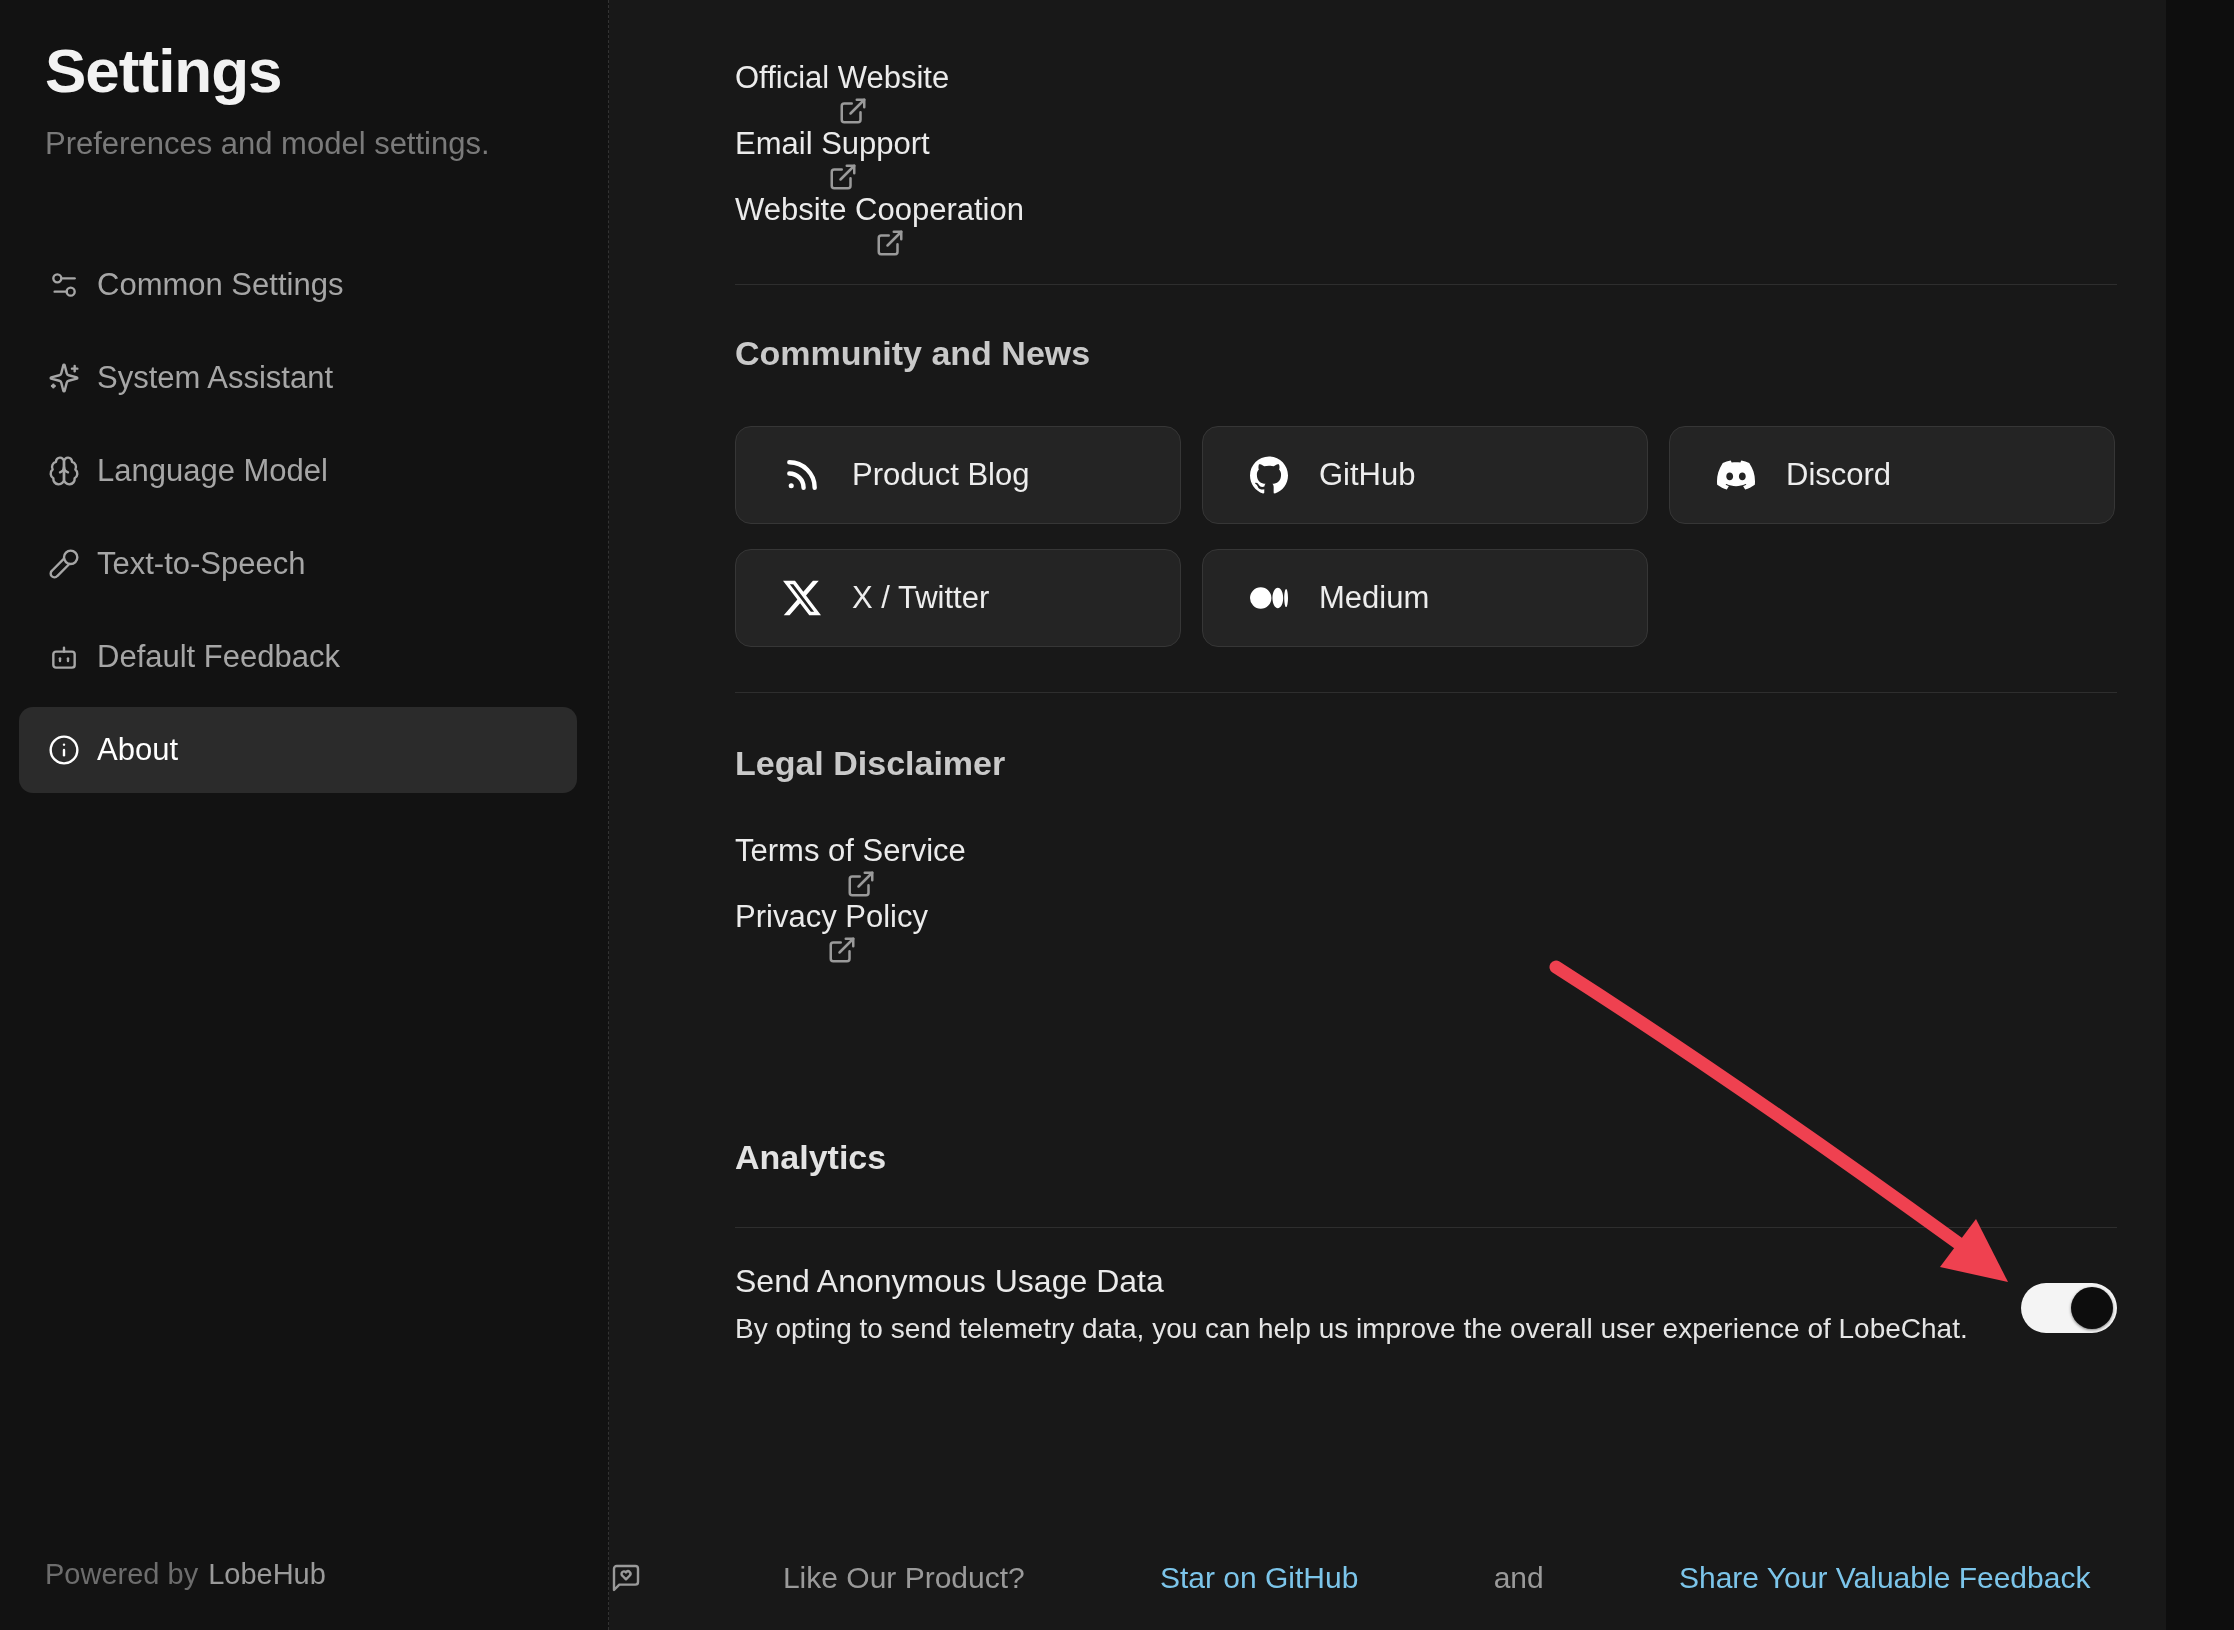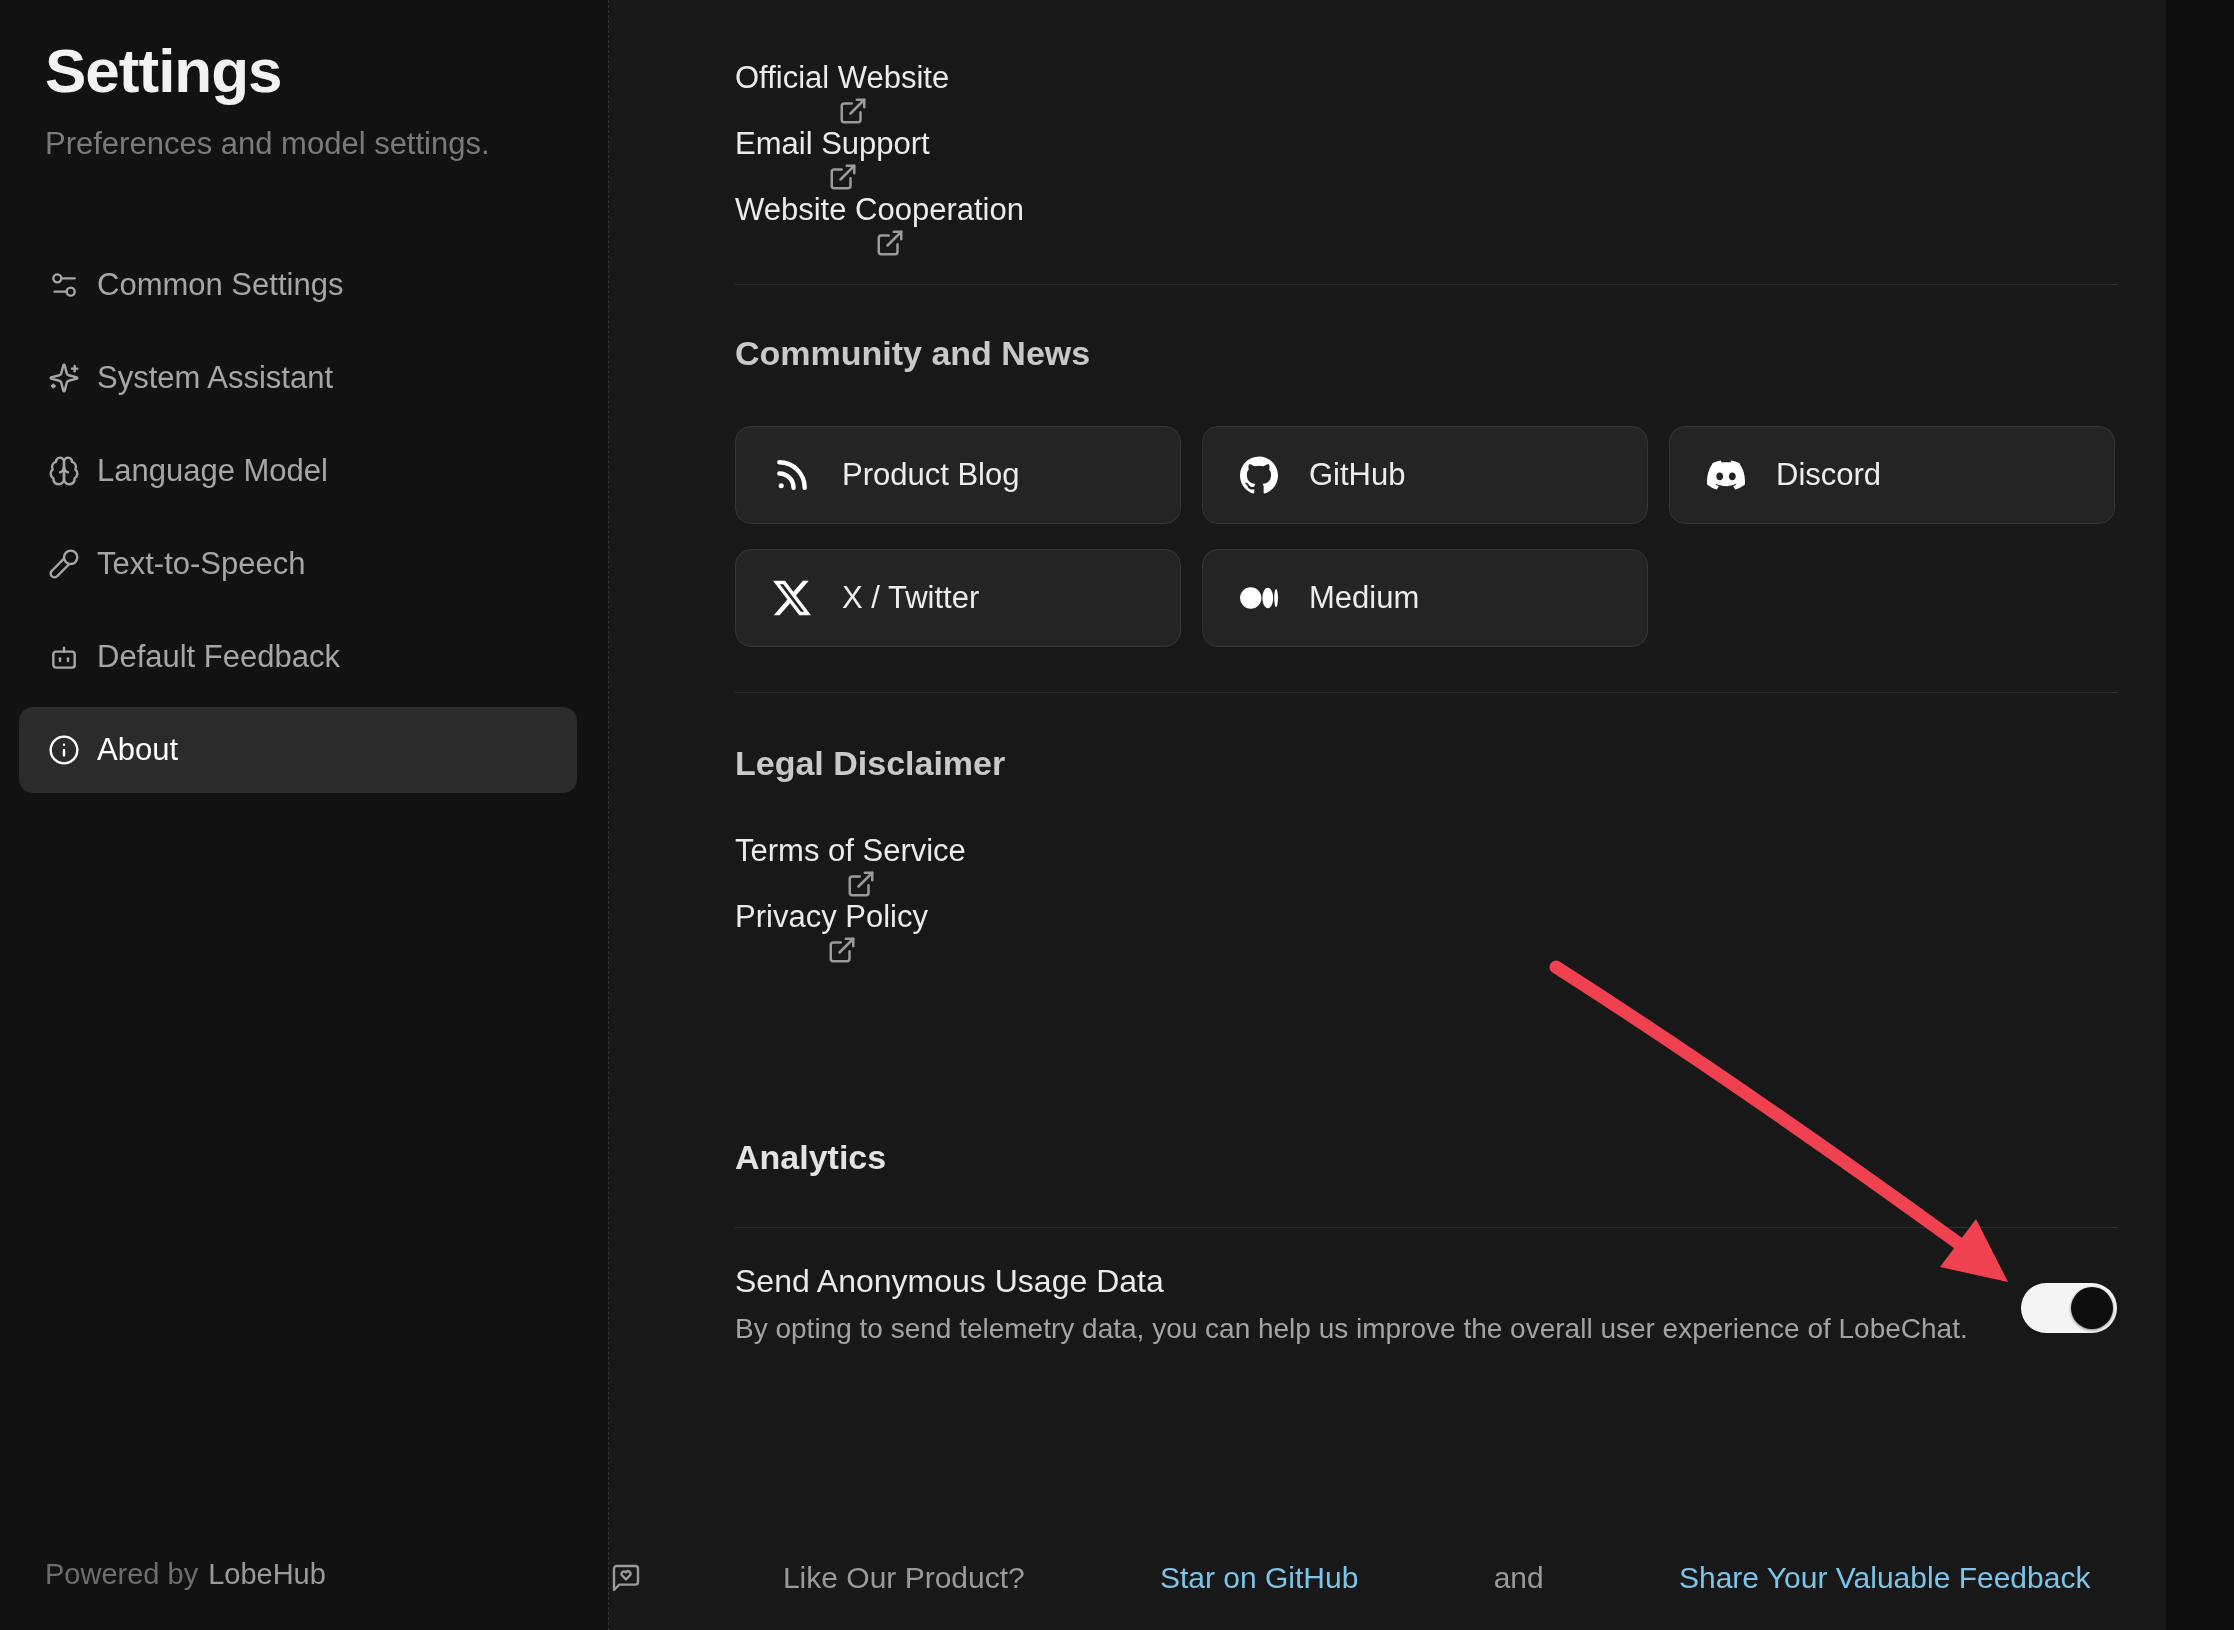"Product Blog" .com-btn { padding-left: 36px -> 46px }
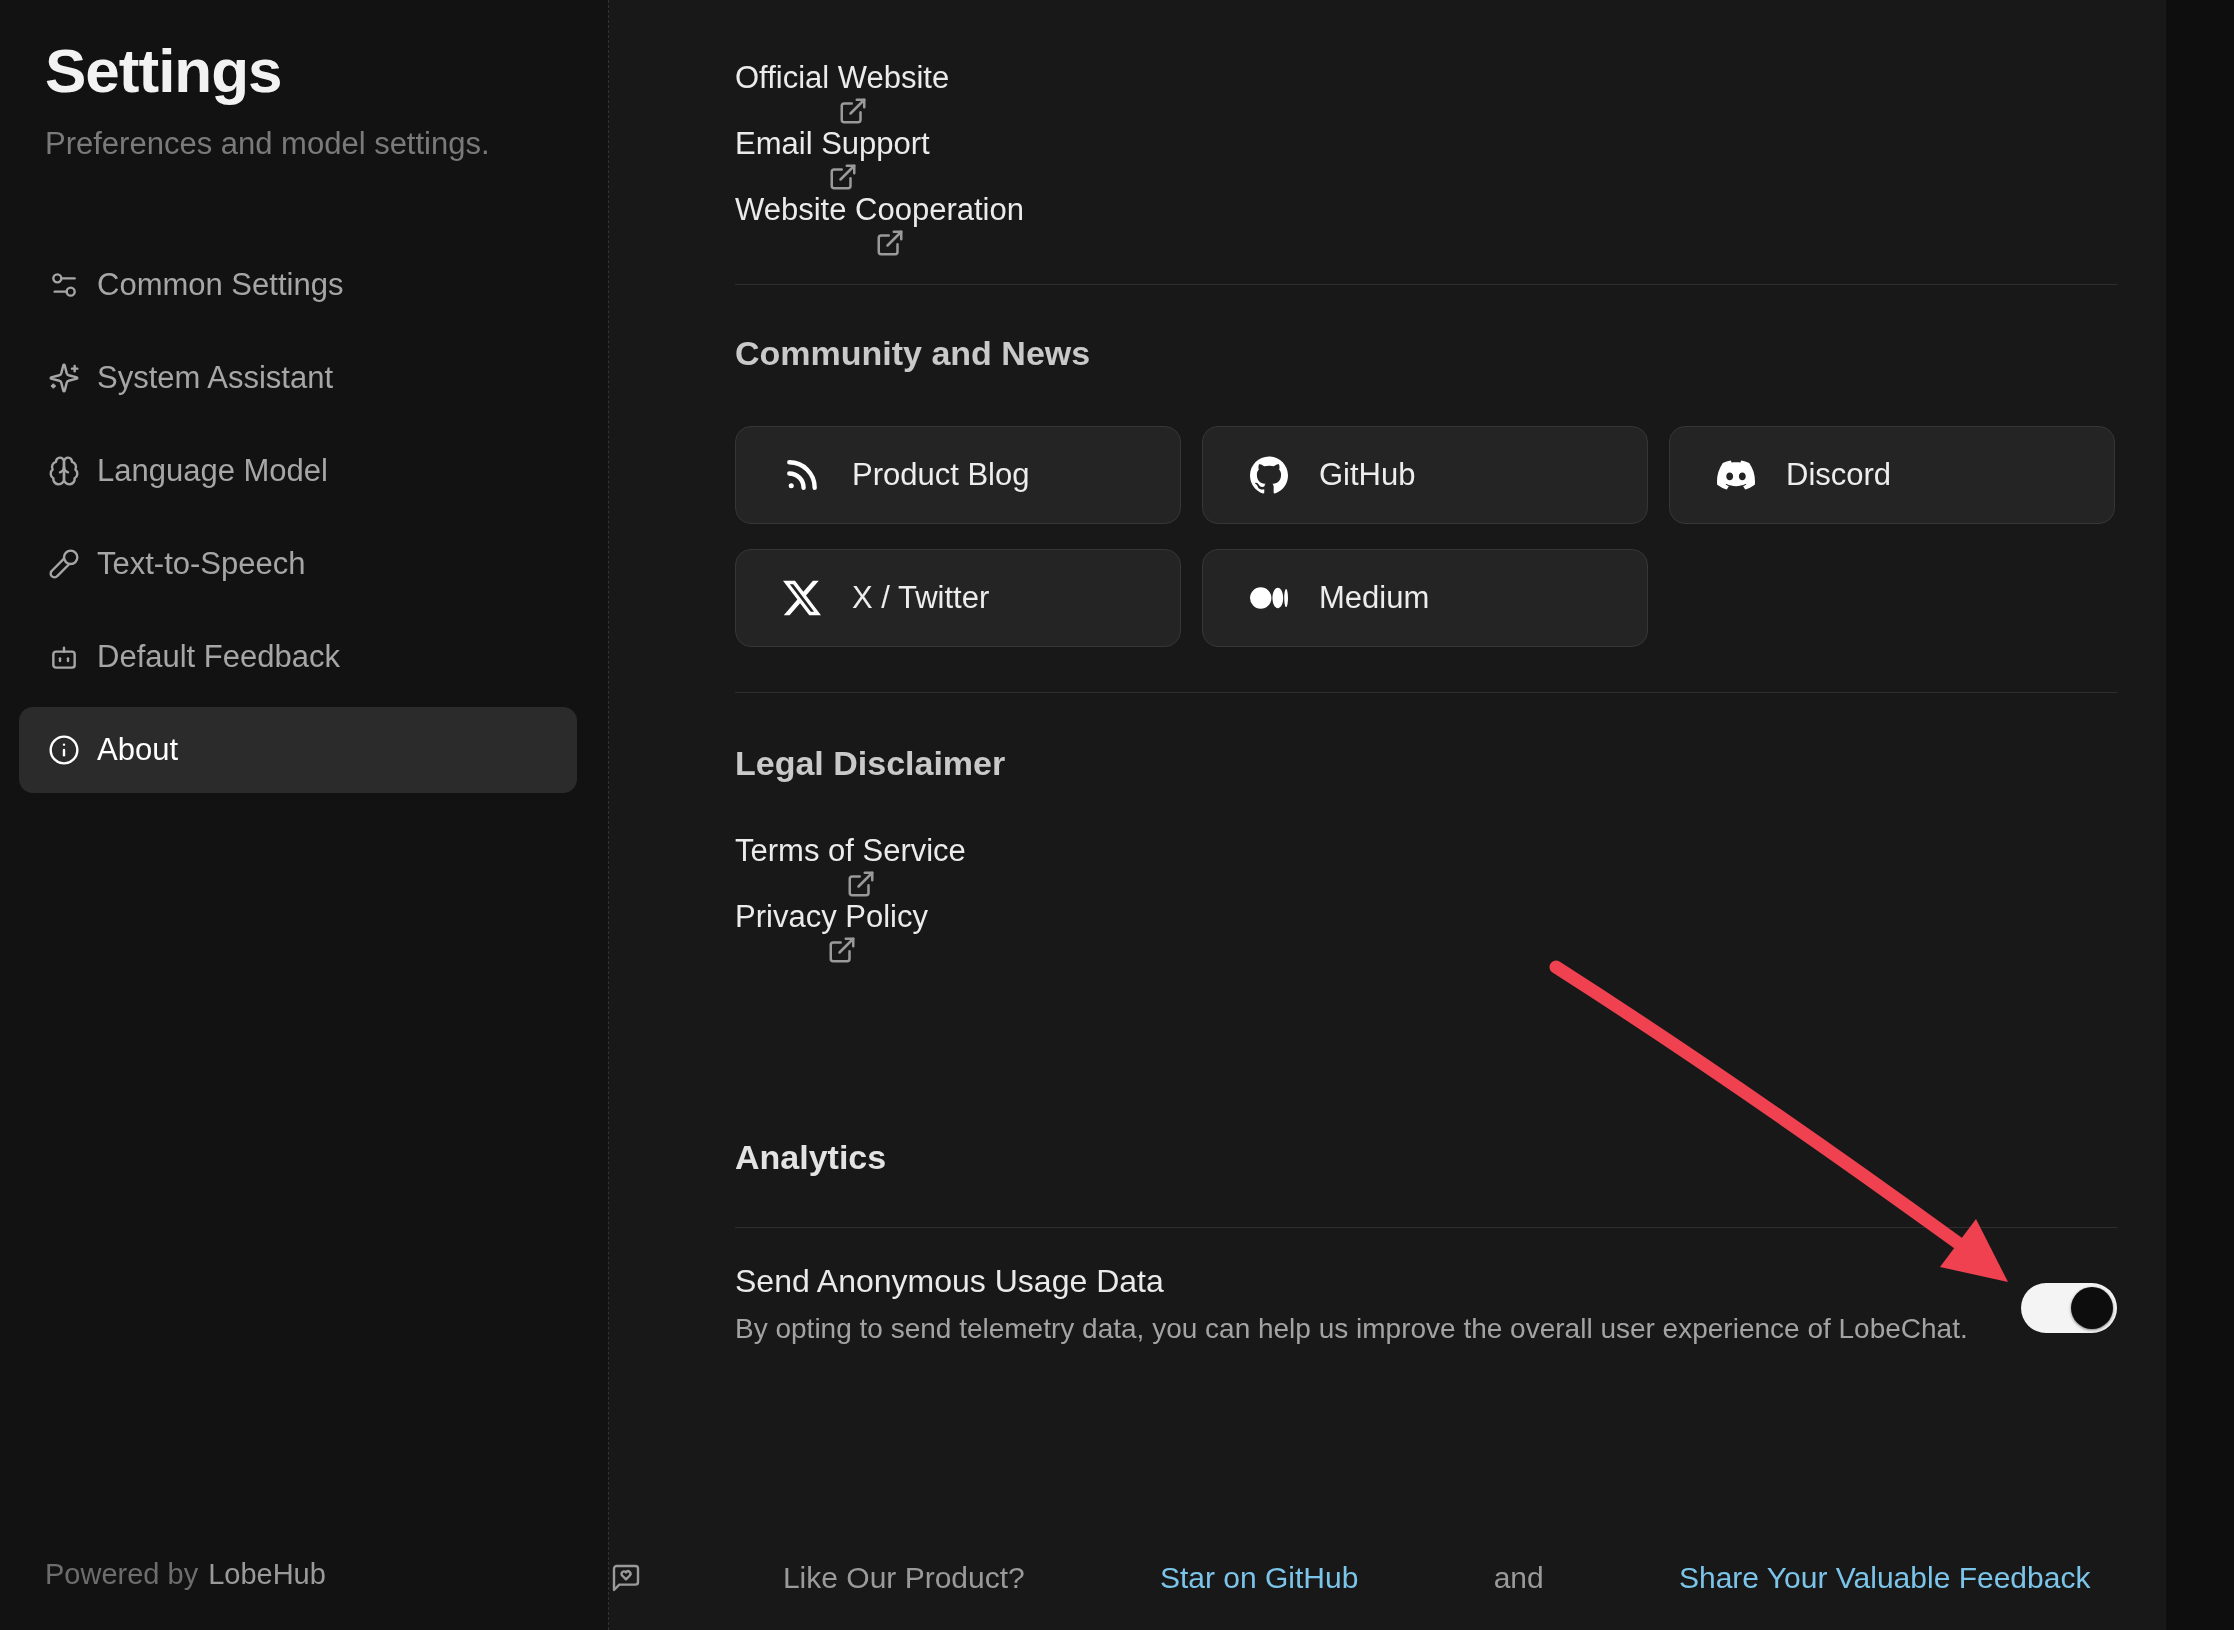"By opting to send telemetry" .setting-desc { color: #a3a3a3 -> #e5e5e5 }
